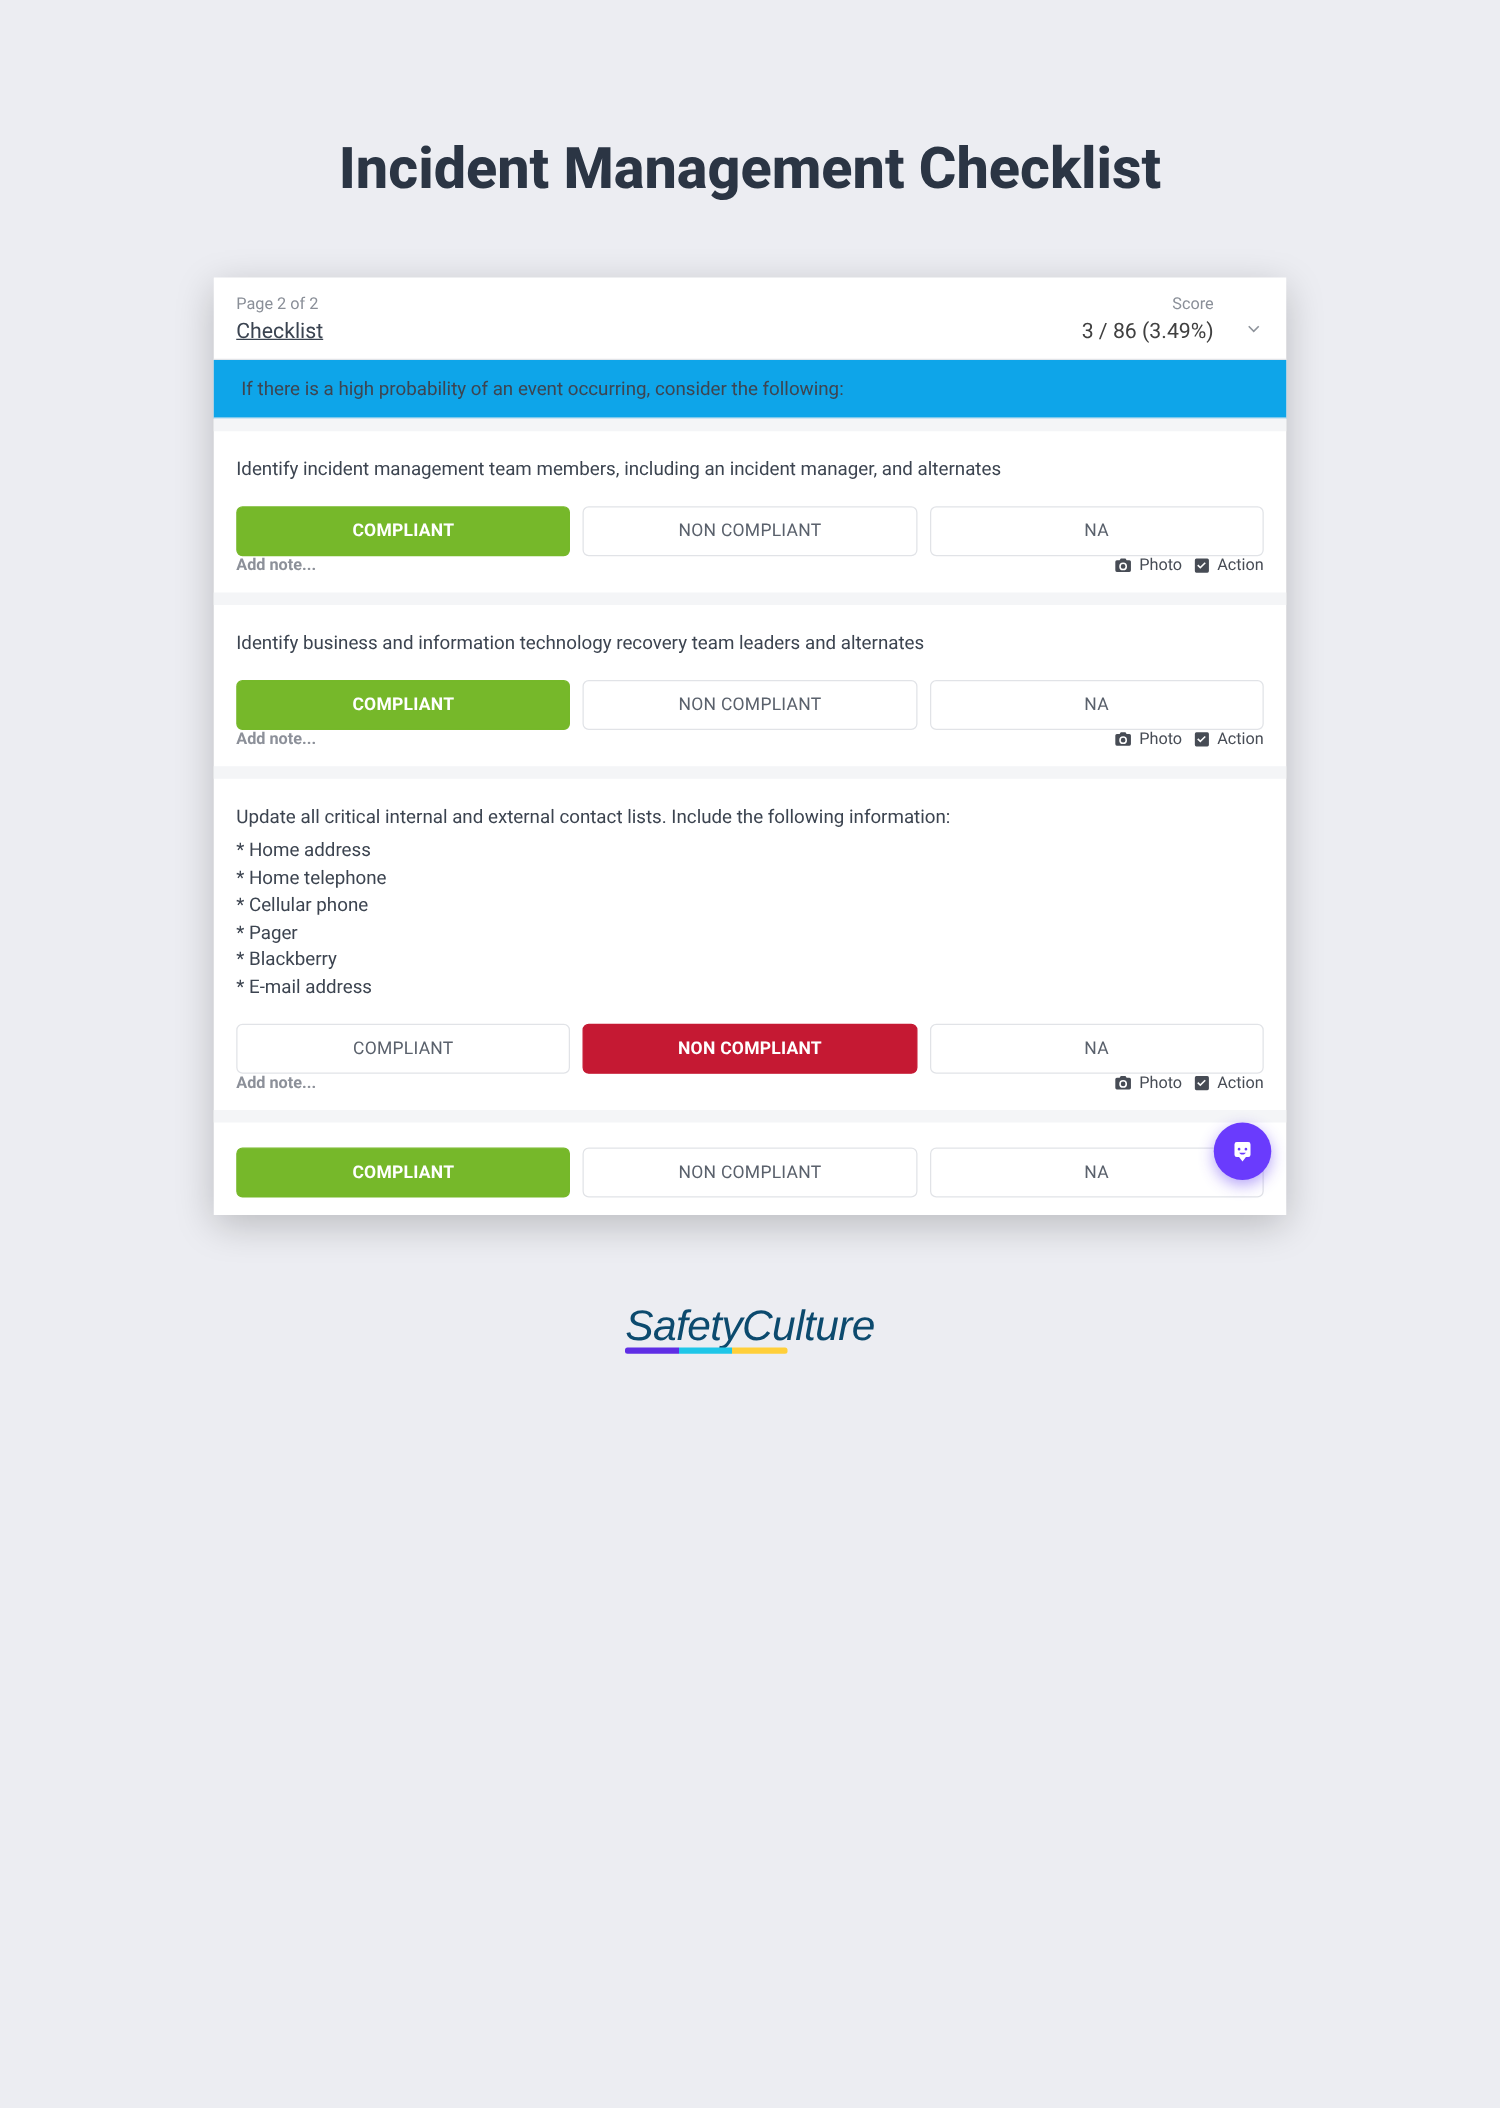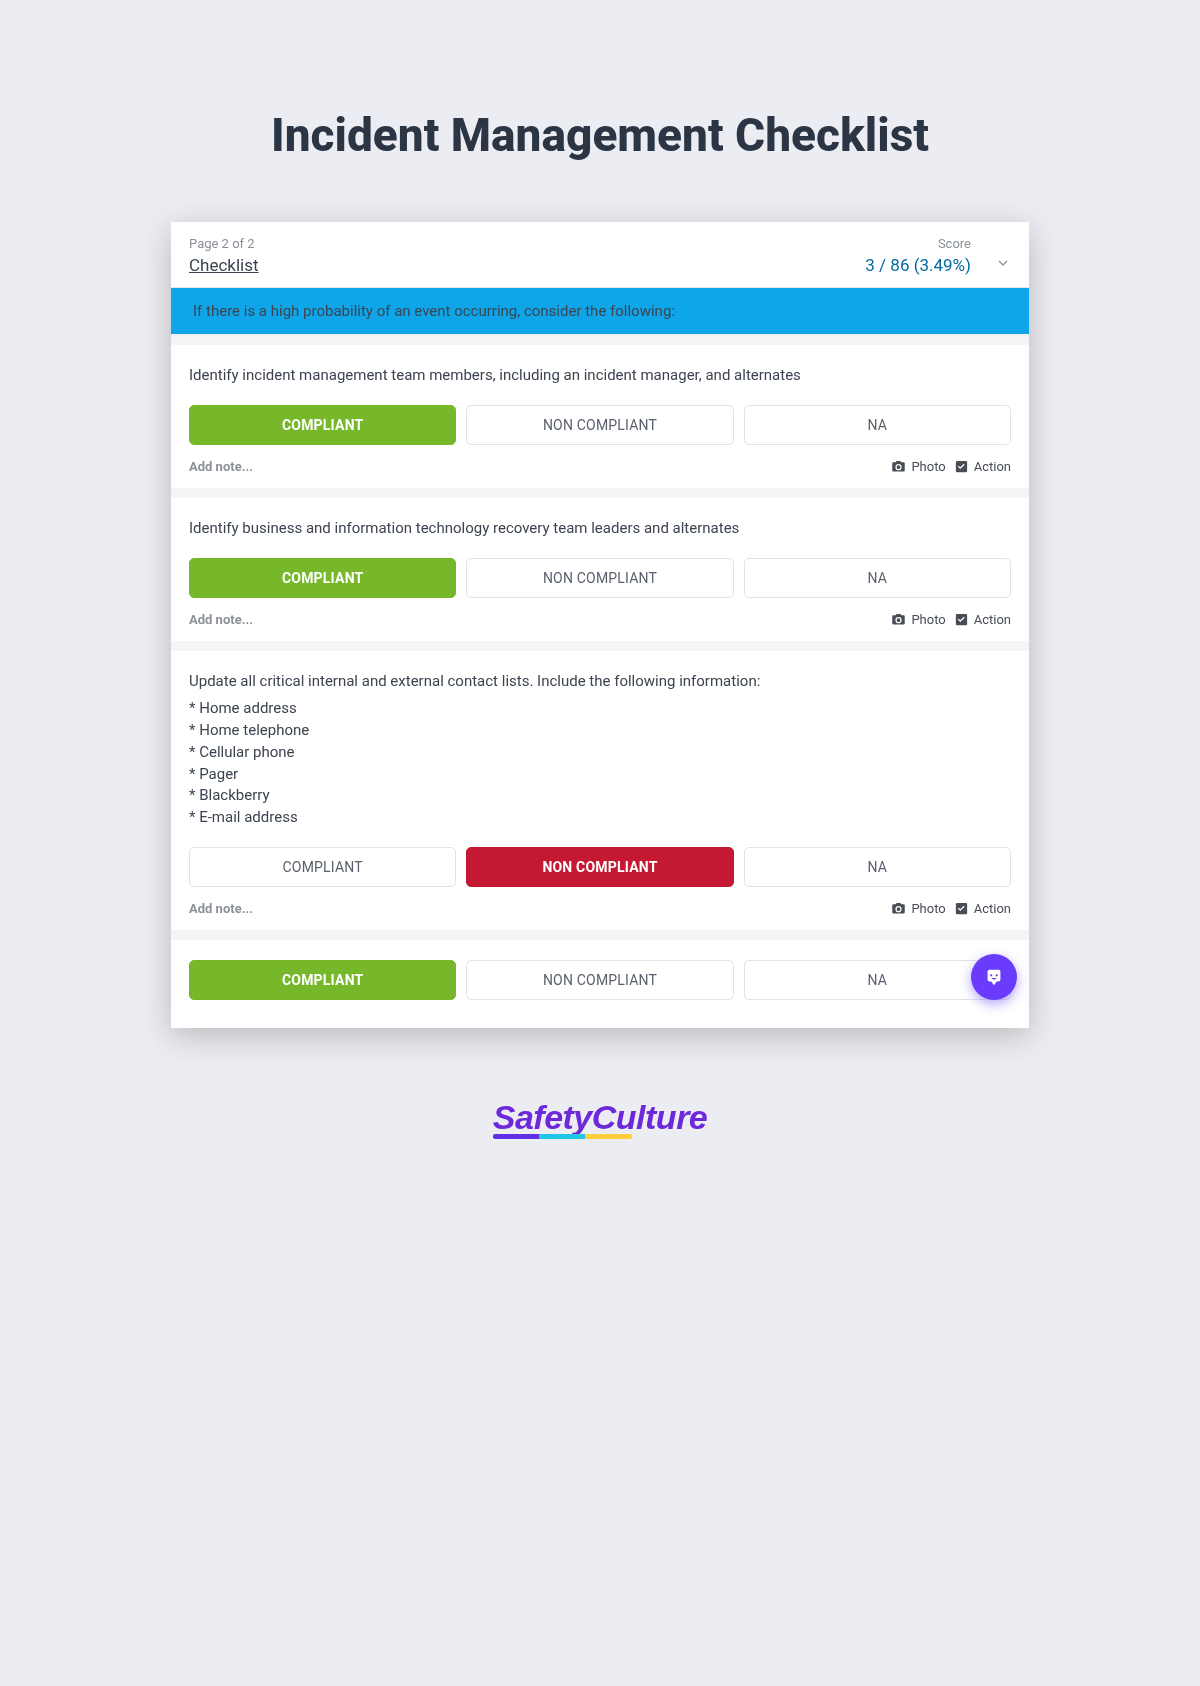"3 / 86 (3.49%)" .score-value { color: #0369a1 -> #404040 }
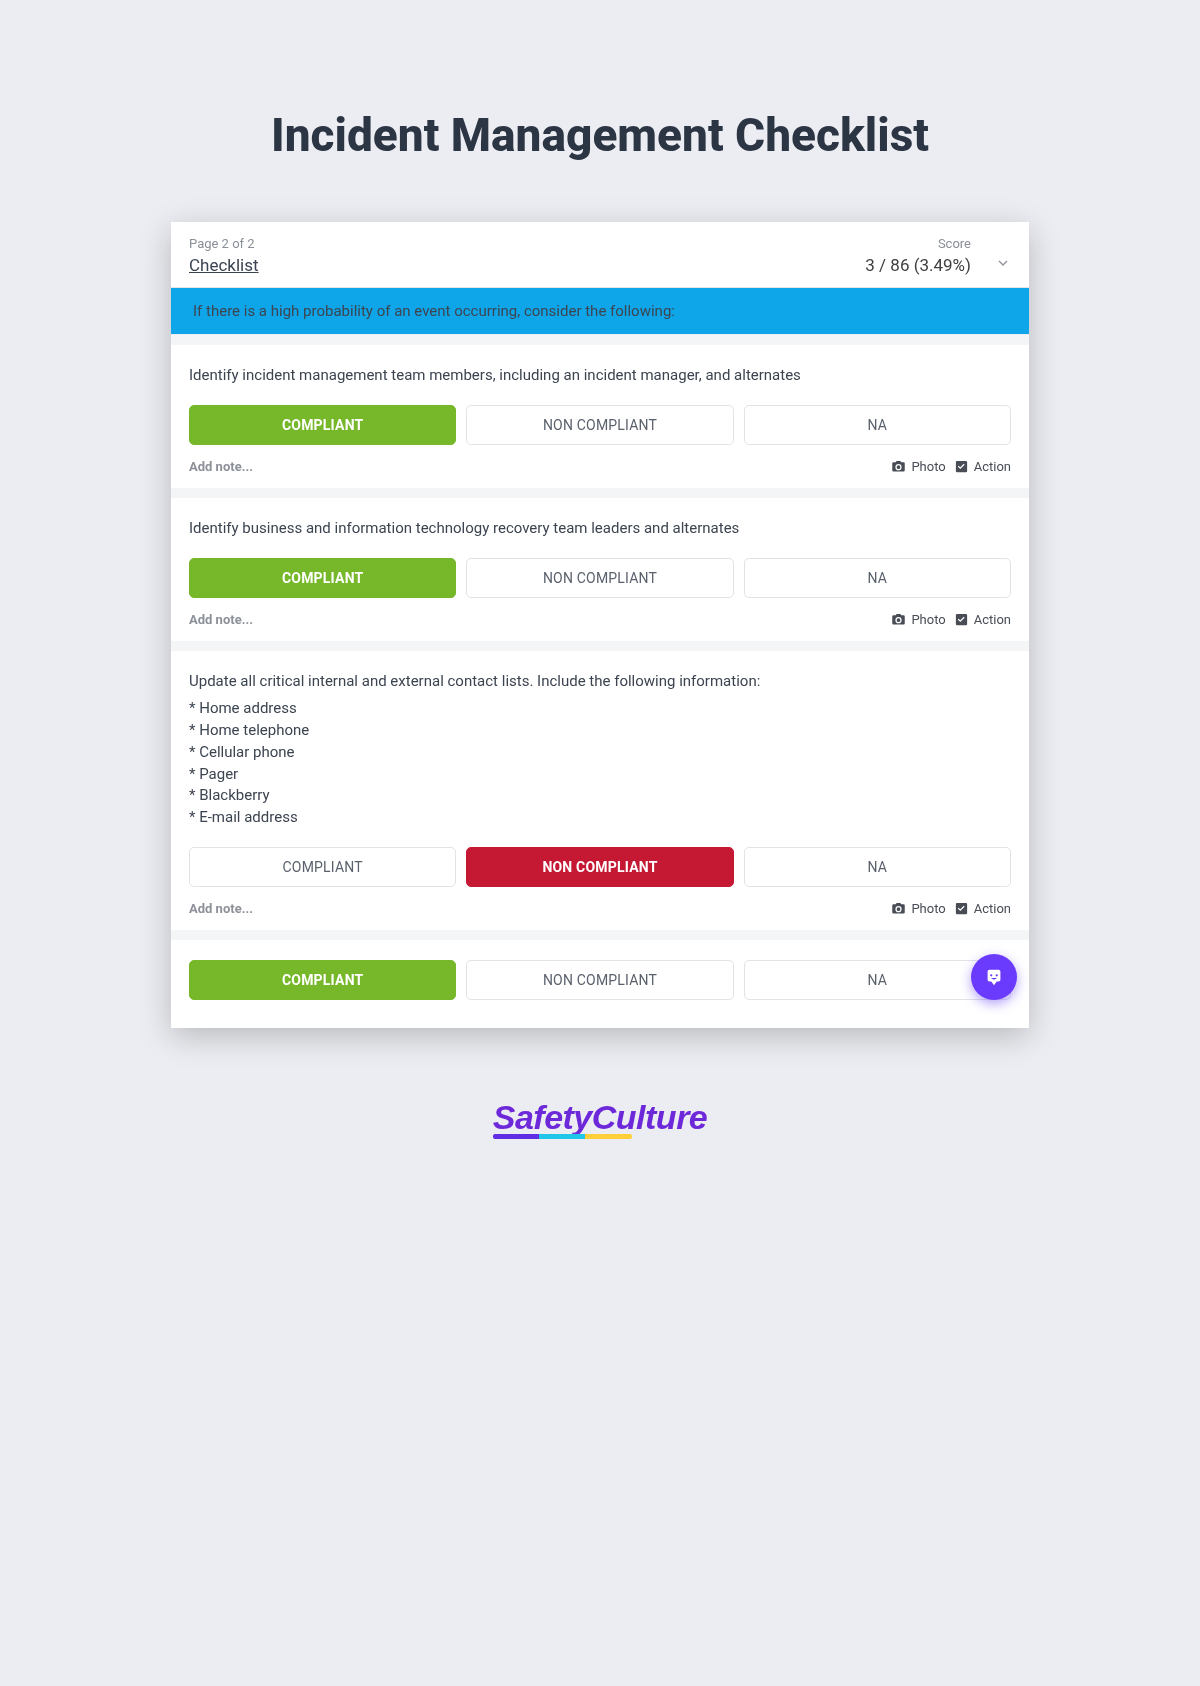"COMPLIANT" .choice-row { margin-bottom: 14px -> none }
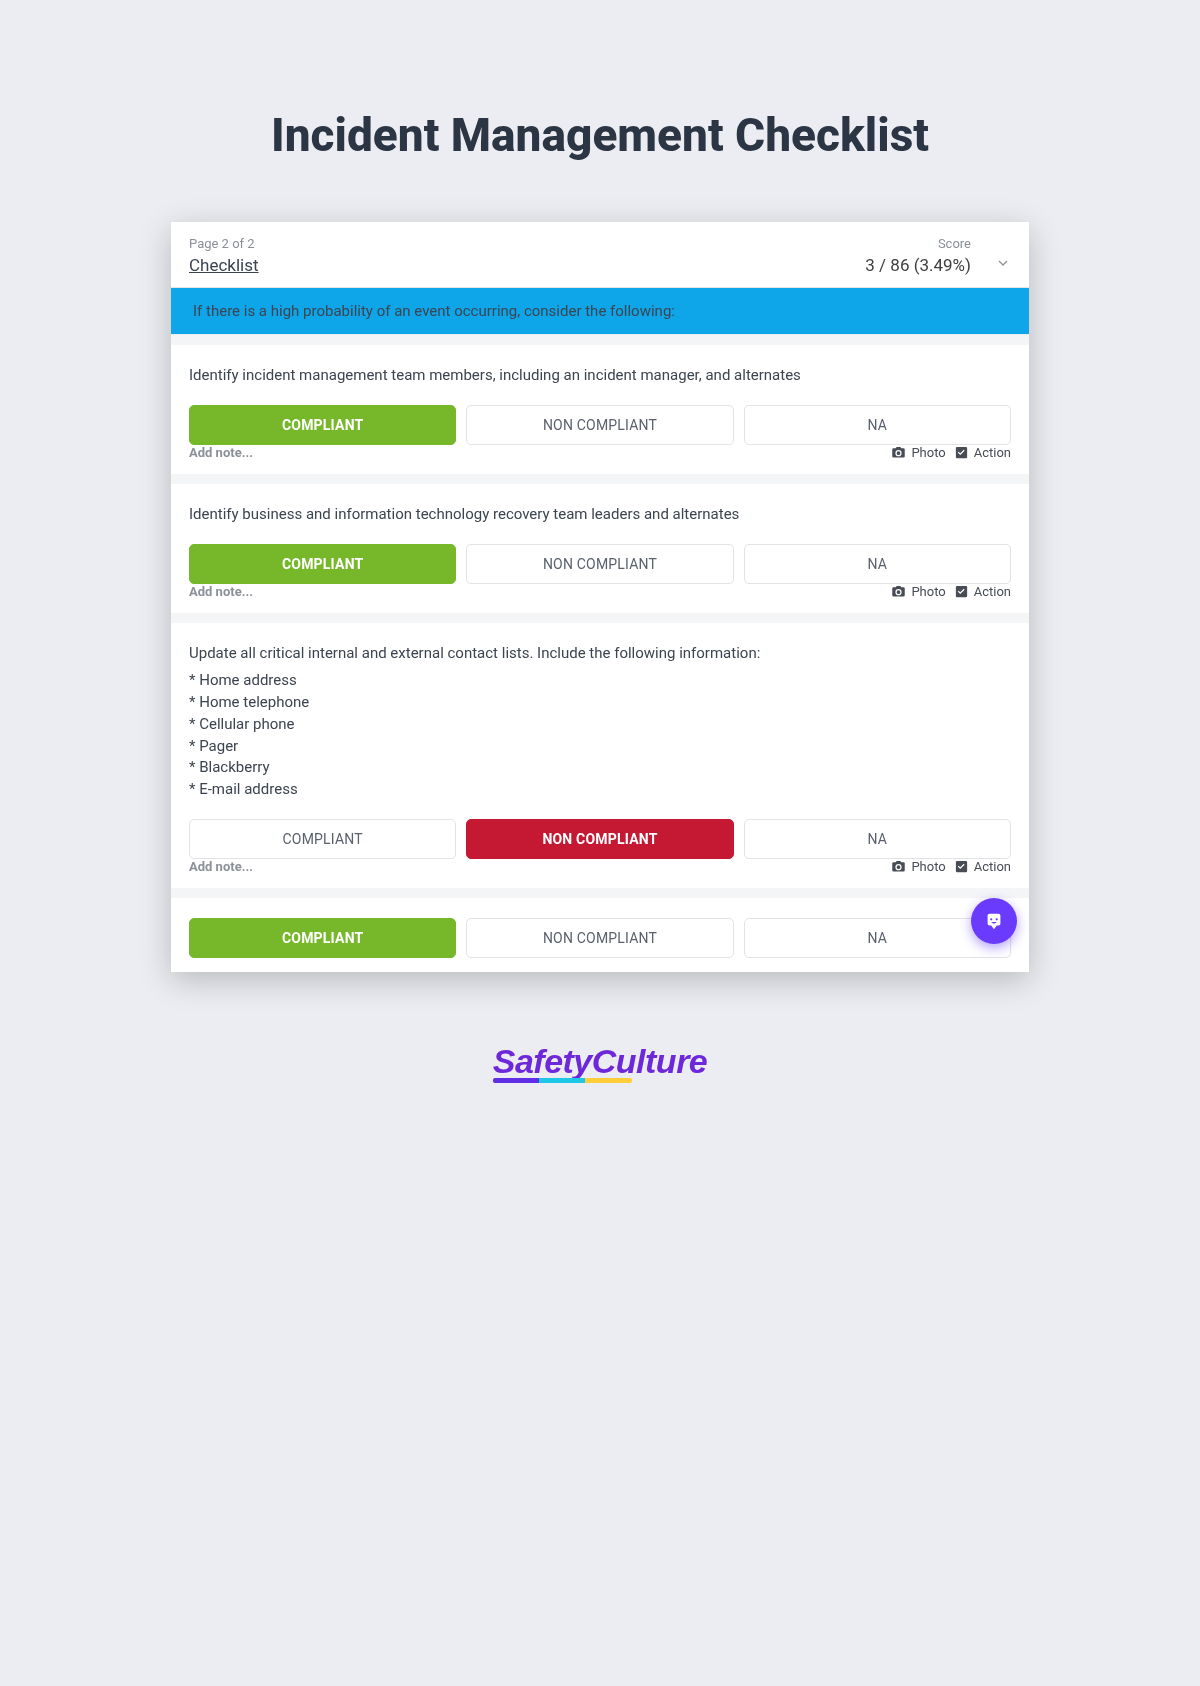"SafetyCulture" .brand { color: #6d28d9 -> #0c4a6e; font-weight: 700 -> 400 }
